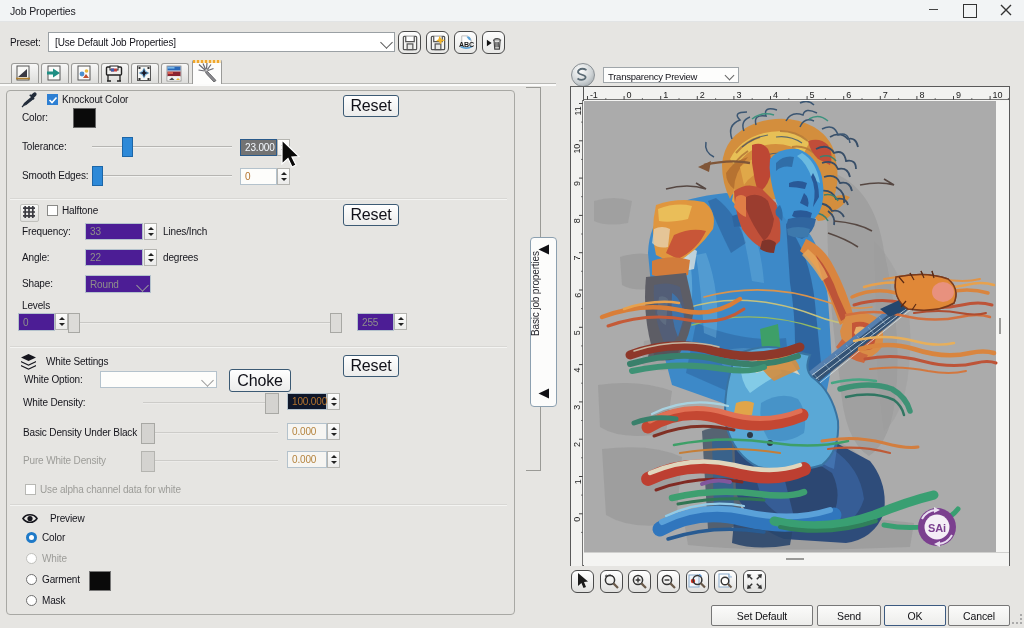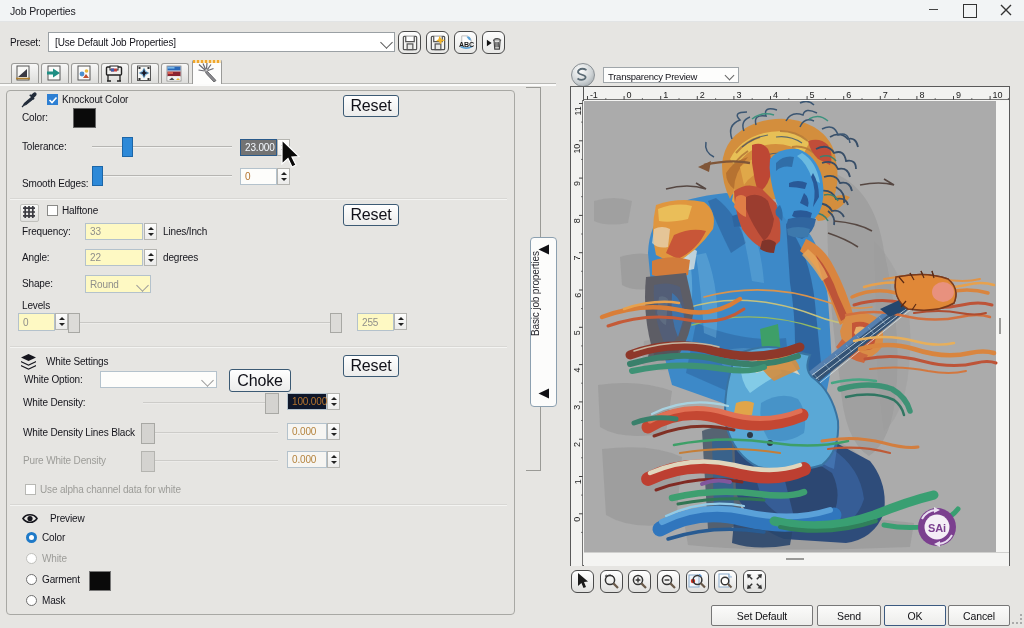"Smooth Edges:" div.abs { top: 178px -> 170px }
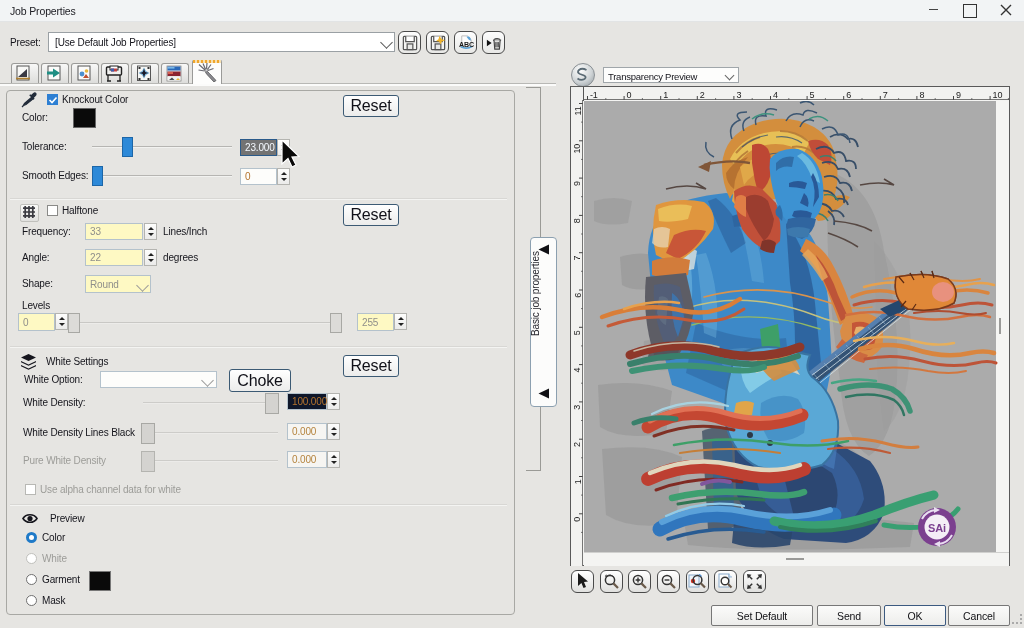"33" .inp { background: #fef9c3 -> #4c1d95 }
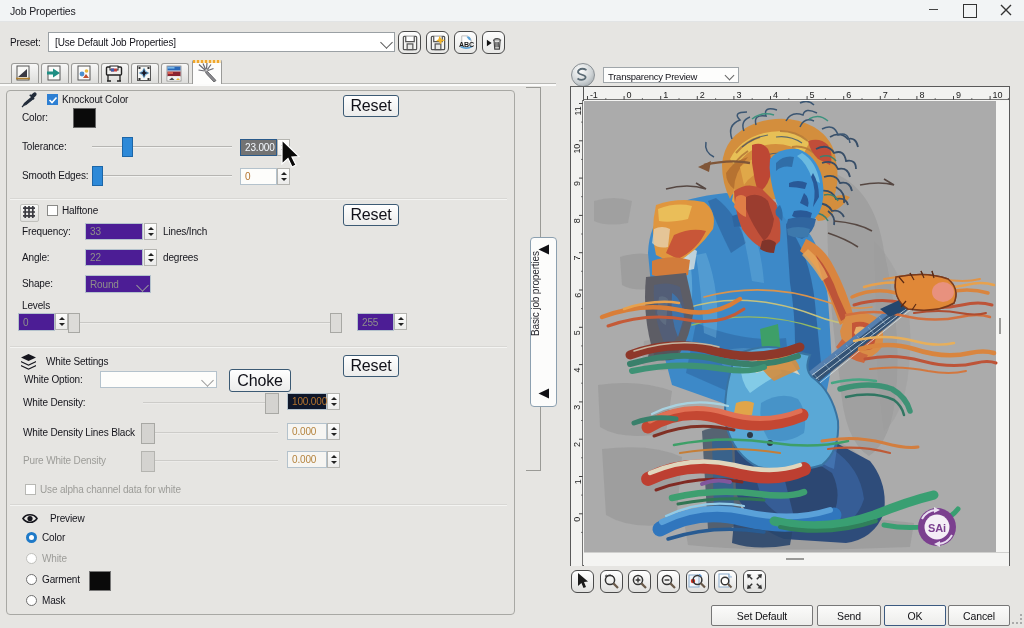"White Density Lines Black" div.abs { text: White Density Lines -> Basic Density Under }
